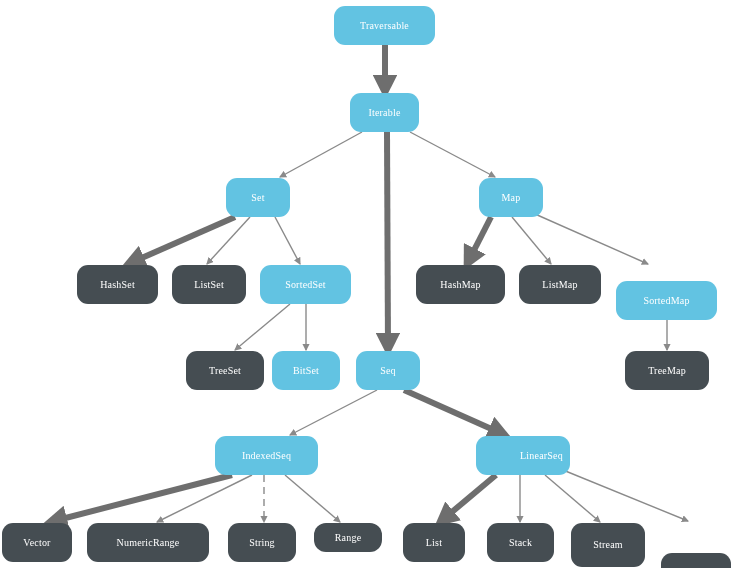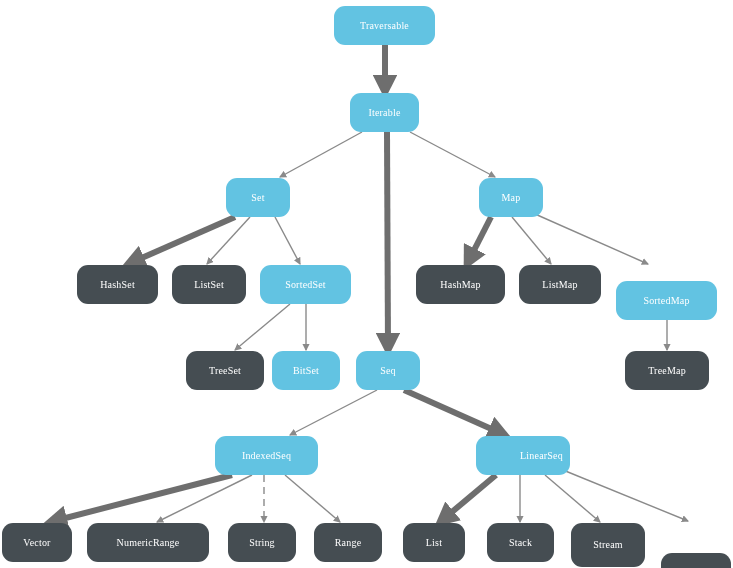"Range" div.node { border-radius: none -> 12px; height: 39px -> 29px }
